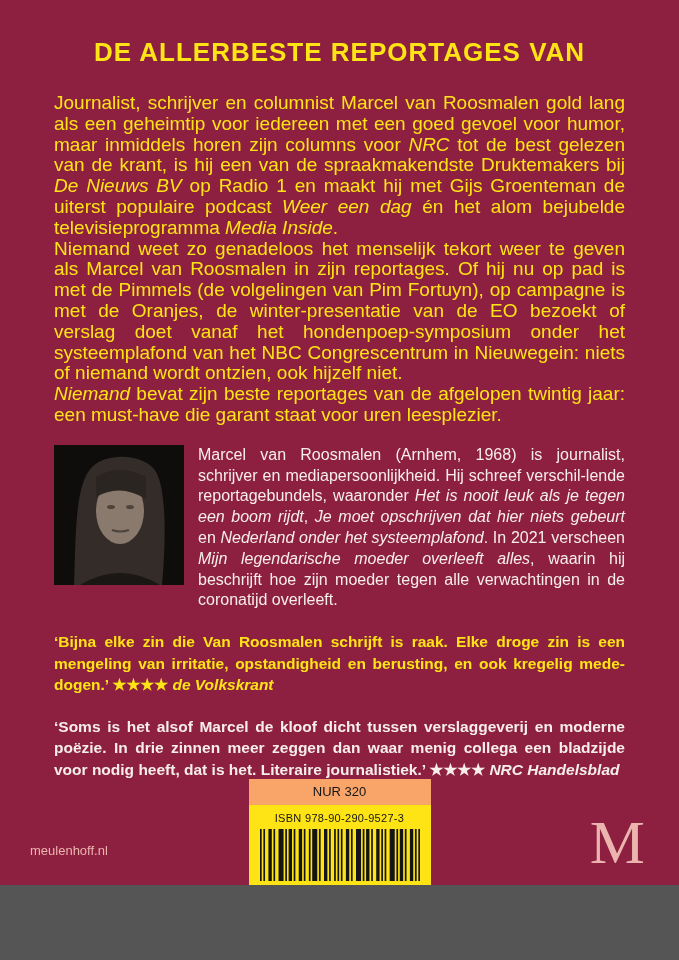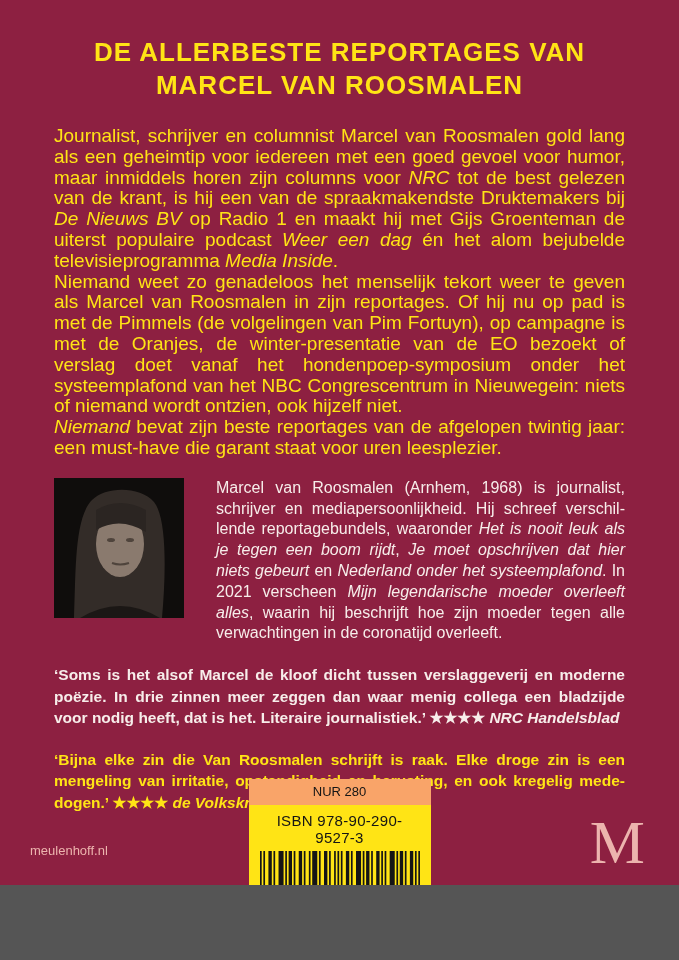"MARCEL VAN ROOSMALEN" span.t-line { html: <span>MARCEL VAN ROOSMALEN</span> -> none }
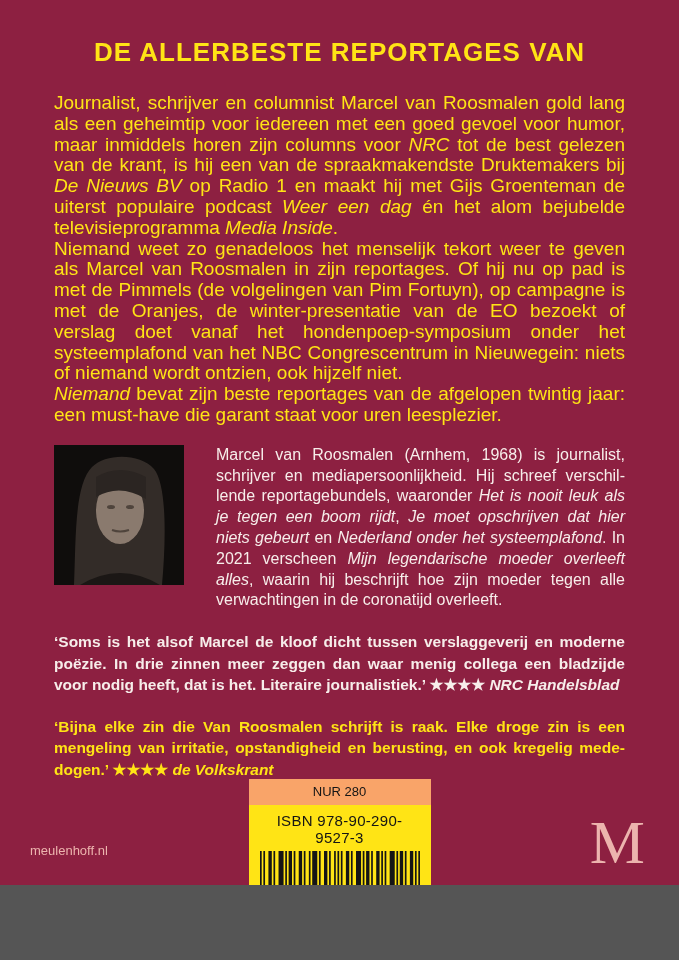"Marcel van Roosmalen (Arnhem, 1968)" .bio { gap: 32px -> 14px }
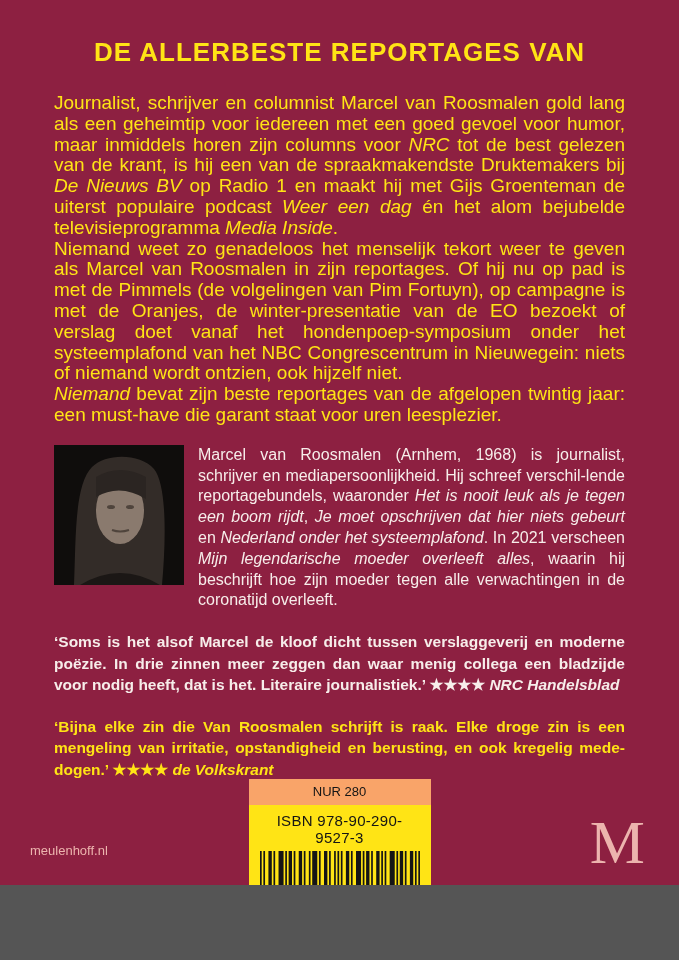"‘Soms is het alsof Marcel" p.quote { order: before "‘Bijna elke zin die Van" -> after "‘Bijna elke zin die Van" }
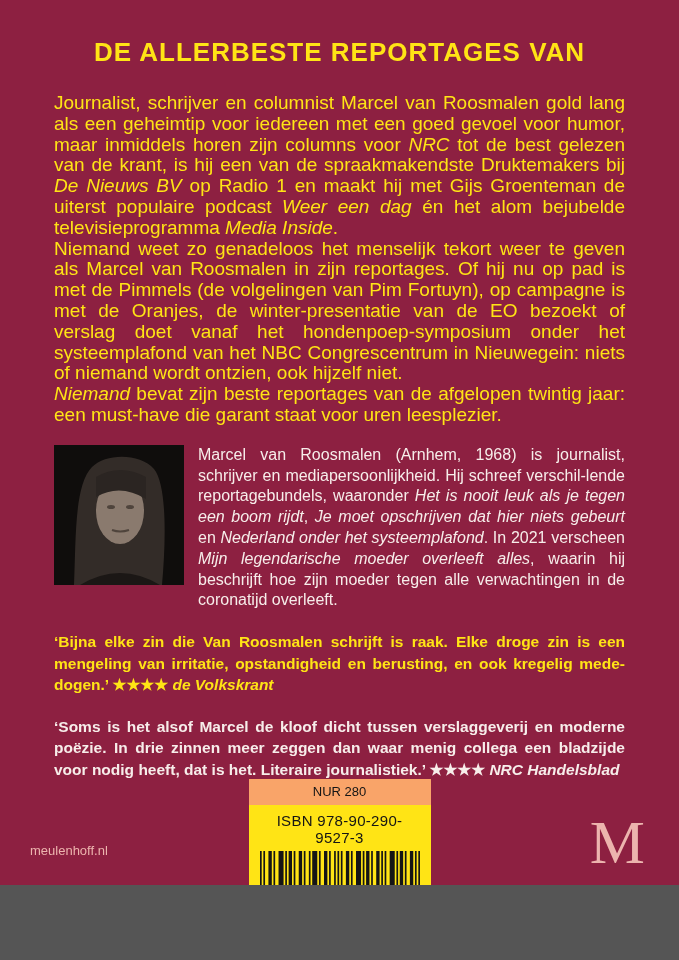"NUR 280" div.nur { text: 280 -> 320 }
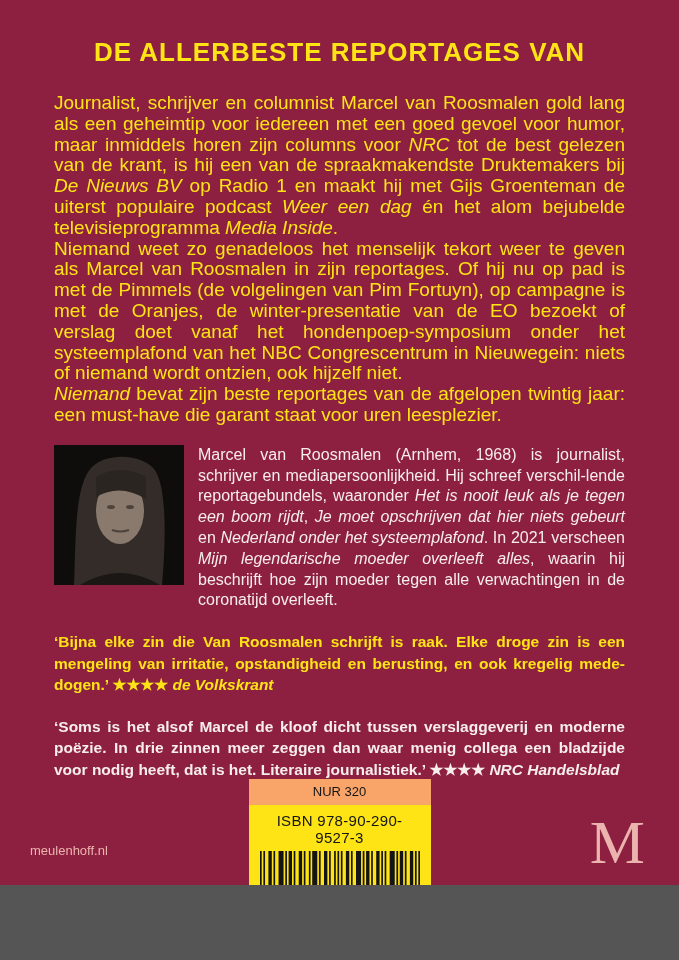"ISBN 978-90-290-9527-3" .isbn { font-size: 15px -> 11px }
